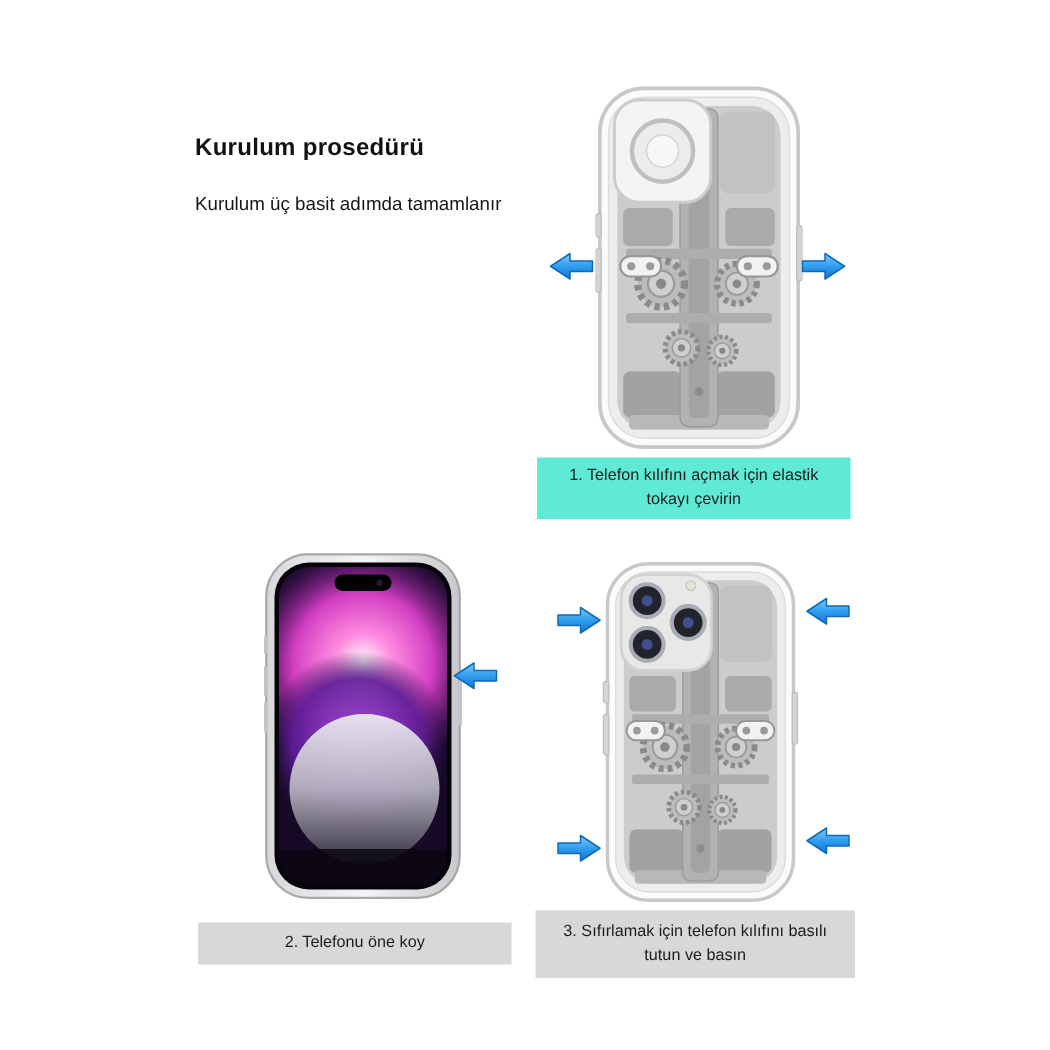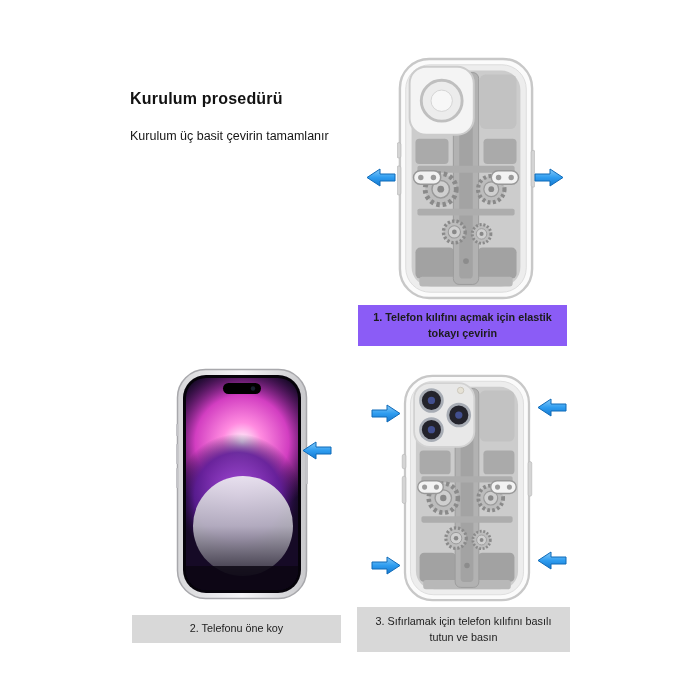"Kurulum üç basit çevirin tamamlanır" div.abs { text: çevirin -> adımda }
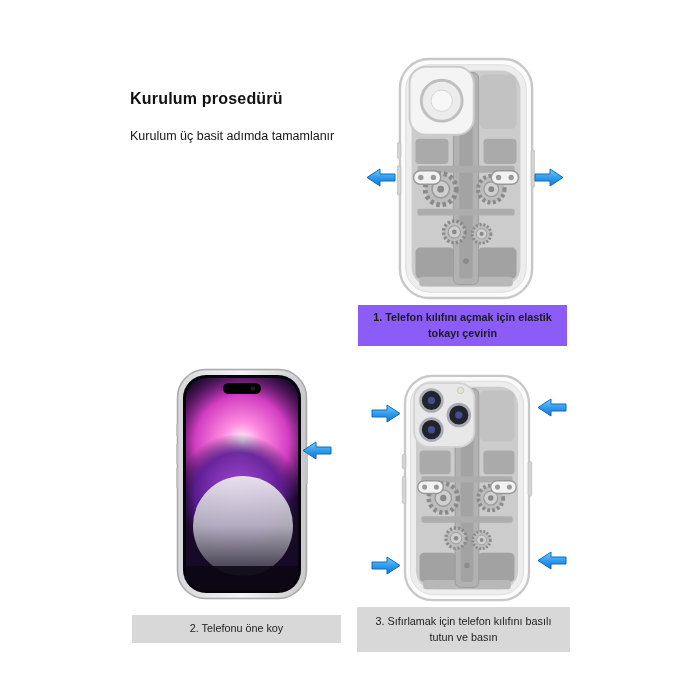"1. Telefon kılıfını açmak için" div.caption { background: #8b5cf6 -> #5eead4; font-weight: bold -> none }
